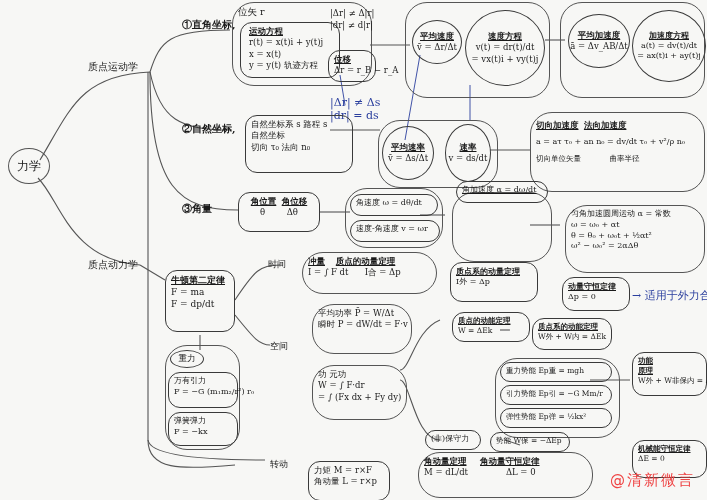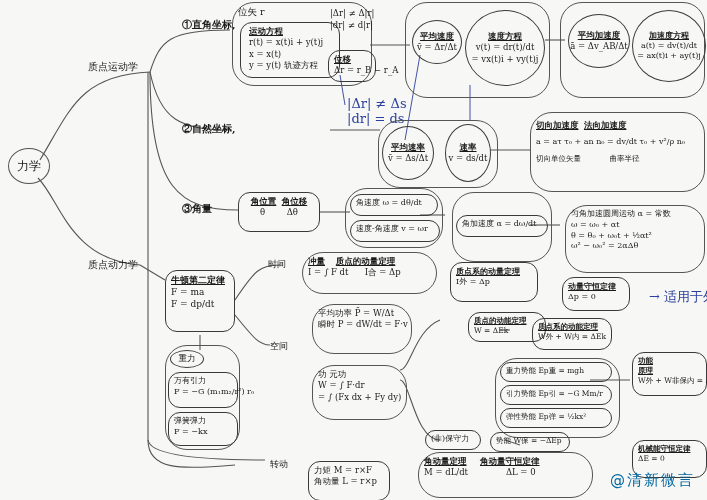"|Δr| ≠ Δs" .note { font-size: 13px -> 11px; margin-left: 17px -> none }
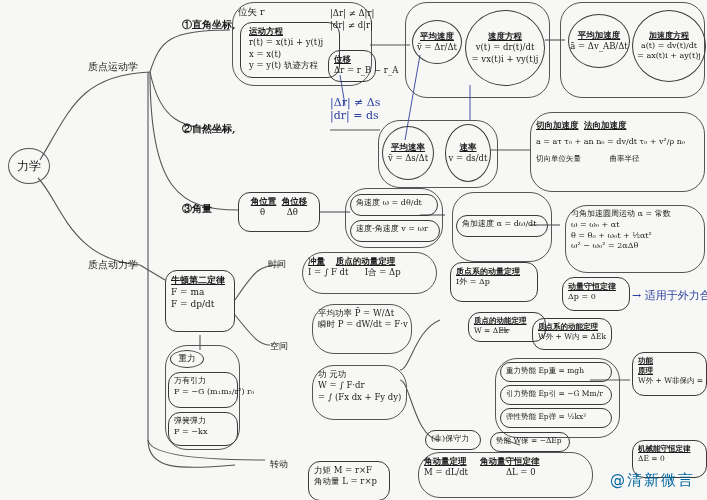"自然坐标系 s 路程 s" div.node { html: none -> <div> <span>自然坐标系 s 路程 s</span> <span>自然坐标</span> <span>切向 τ₀ 法向 n₀</span> </div> }
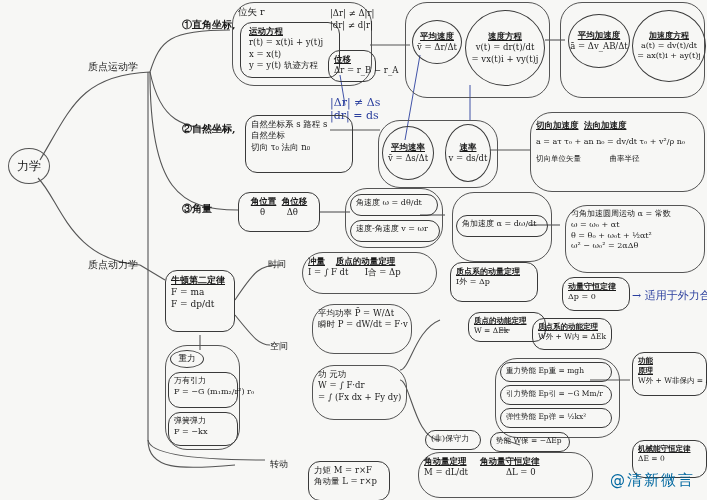"角加速度 α = dω/dt" div.node { text-decoration: none -> underline; top: 215px -> 181px }
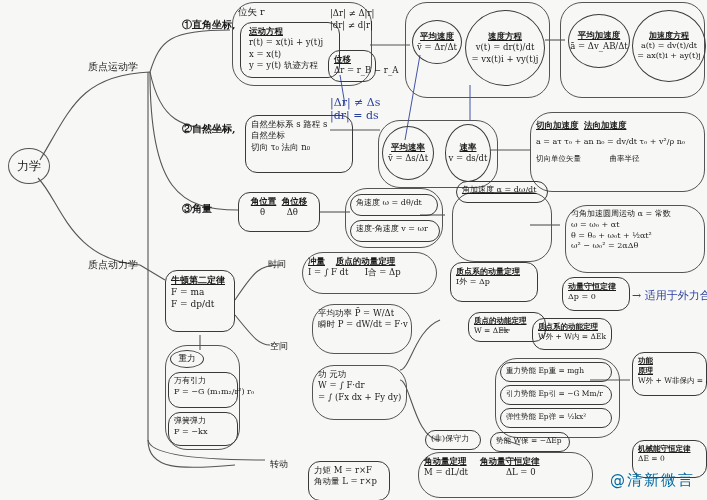"质点的动能定理" div.node { margin-left: 16px -> none }
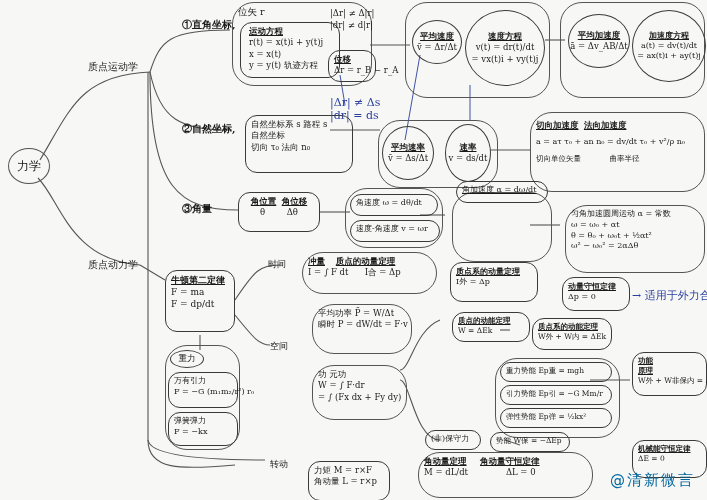"@清新微言" .watermark { color: #0369a1 -> #ef4444 }
